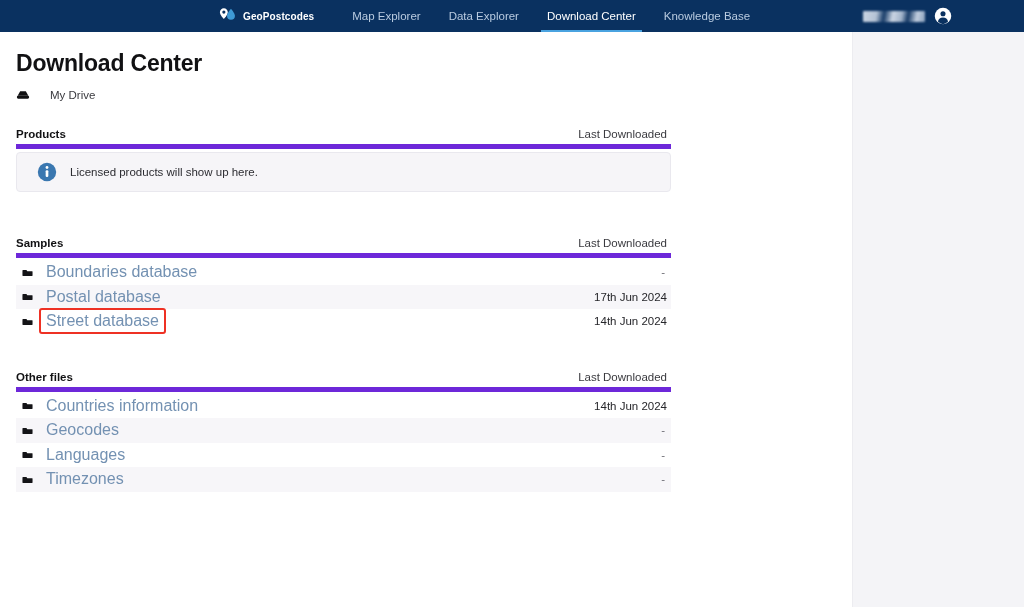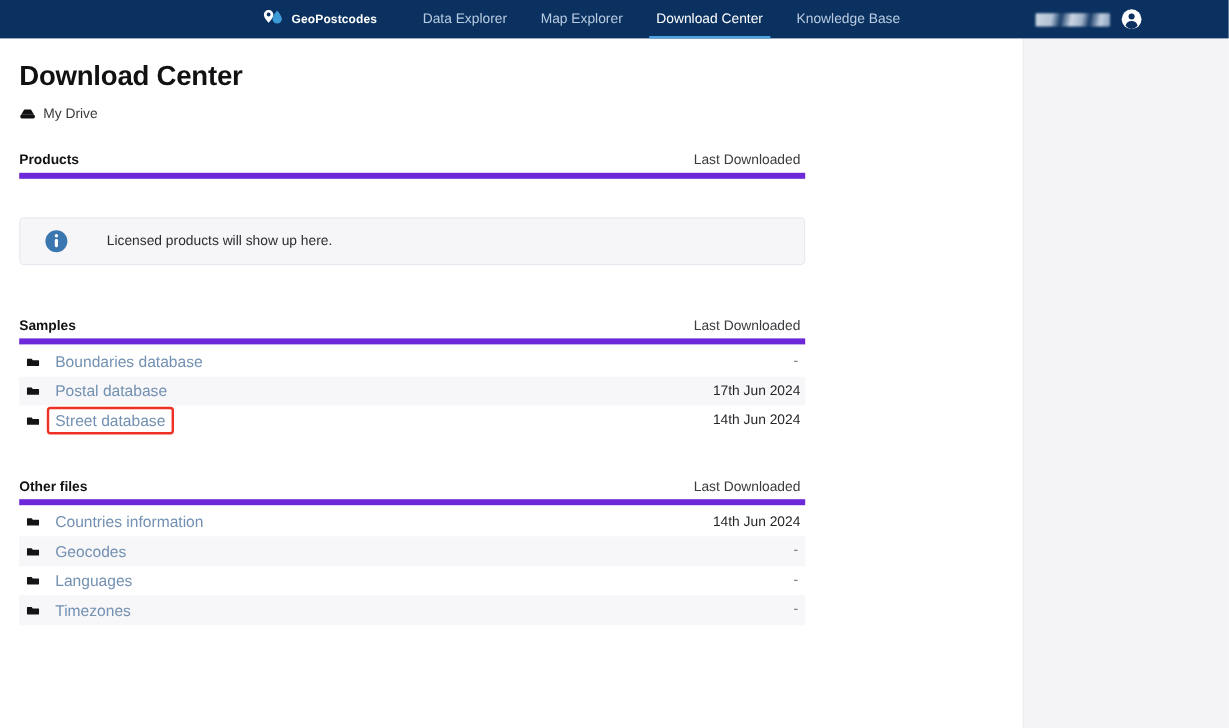"Data Explorer" div.nav-link { order: before "Map Explorer" -> after "Map Explorer" }
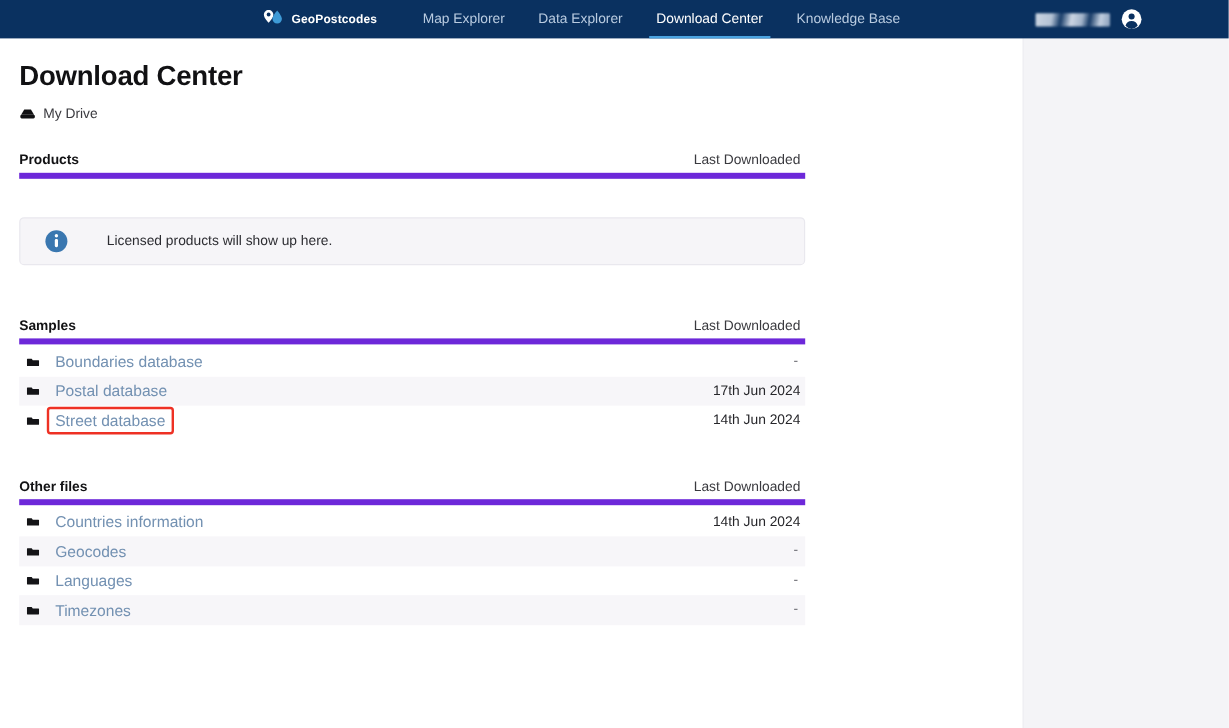"My Drive" .breadcrumb { gap: 6px -> 20px }
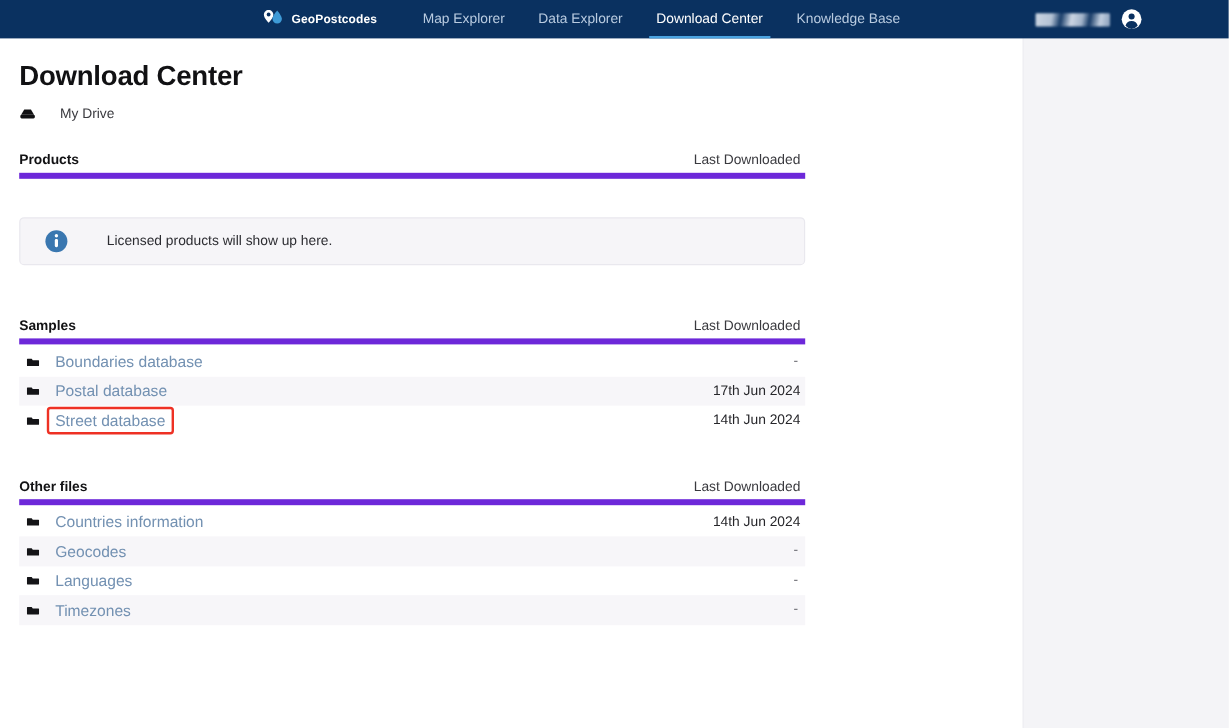"Licensed products will show up" .info-box { gap: 32px -> 13px; margin-top: 32px -> 3px }
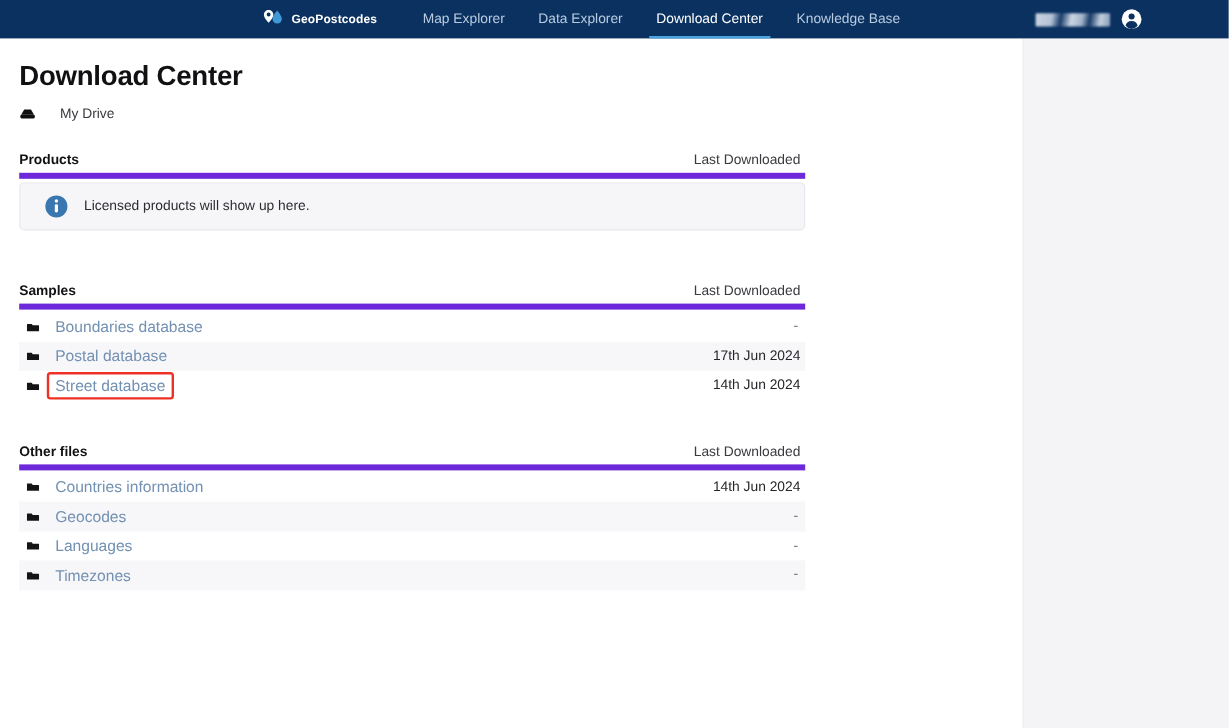"Boundaries database" .row-name { font-size: 13px -> 16px }
